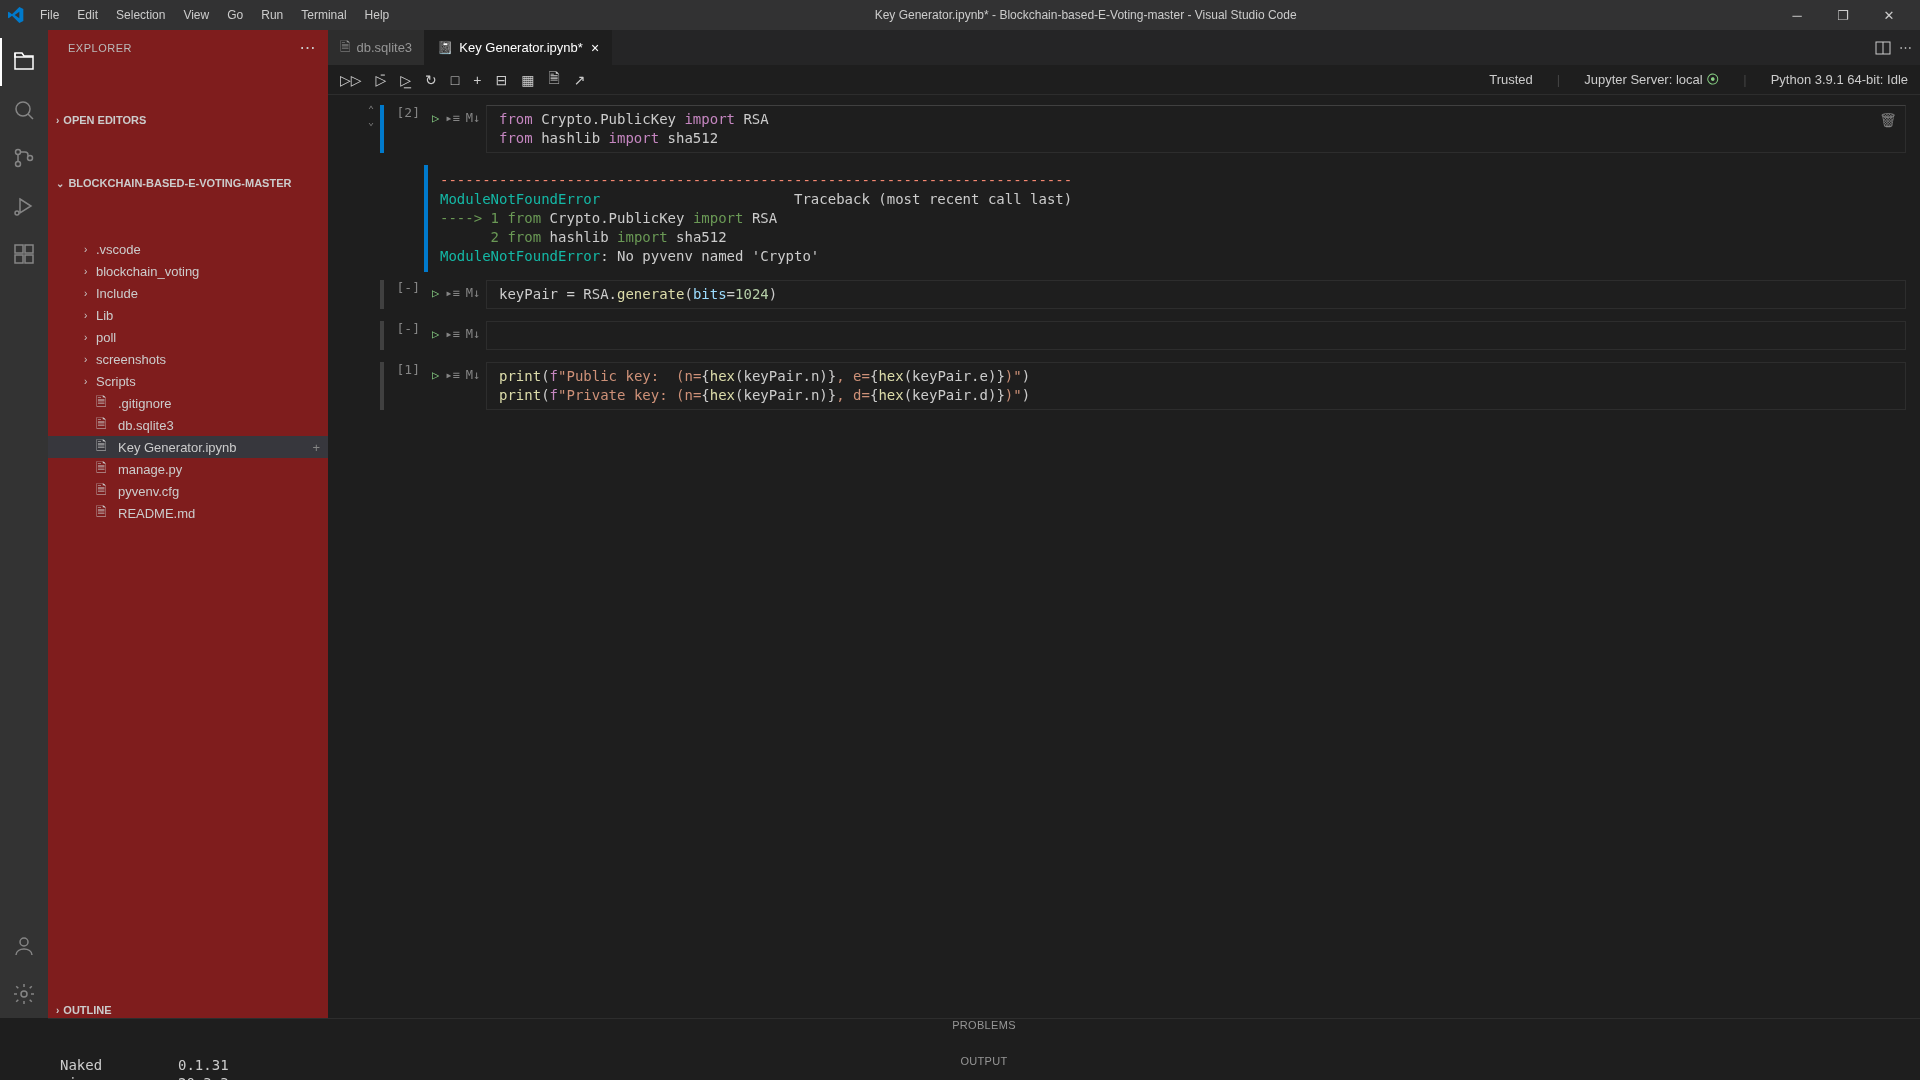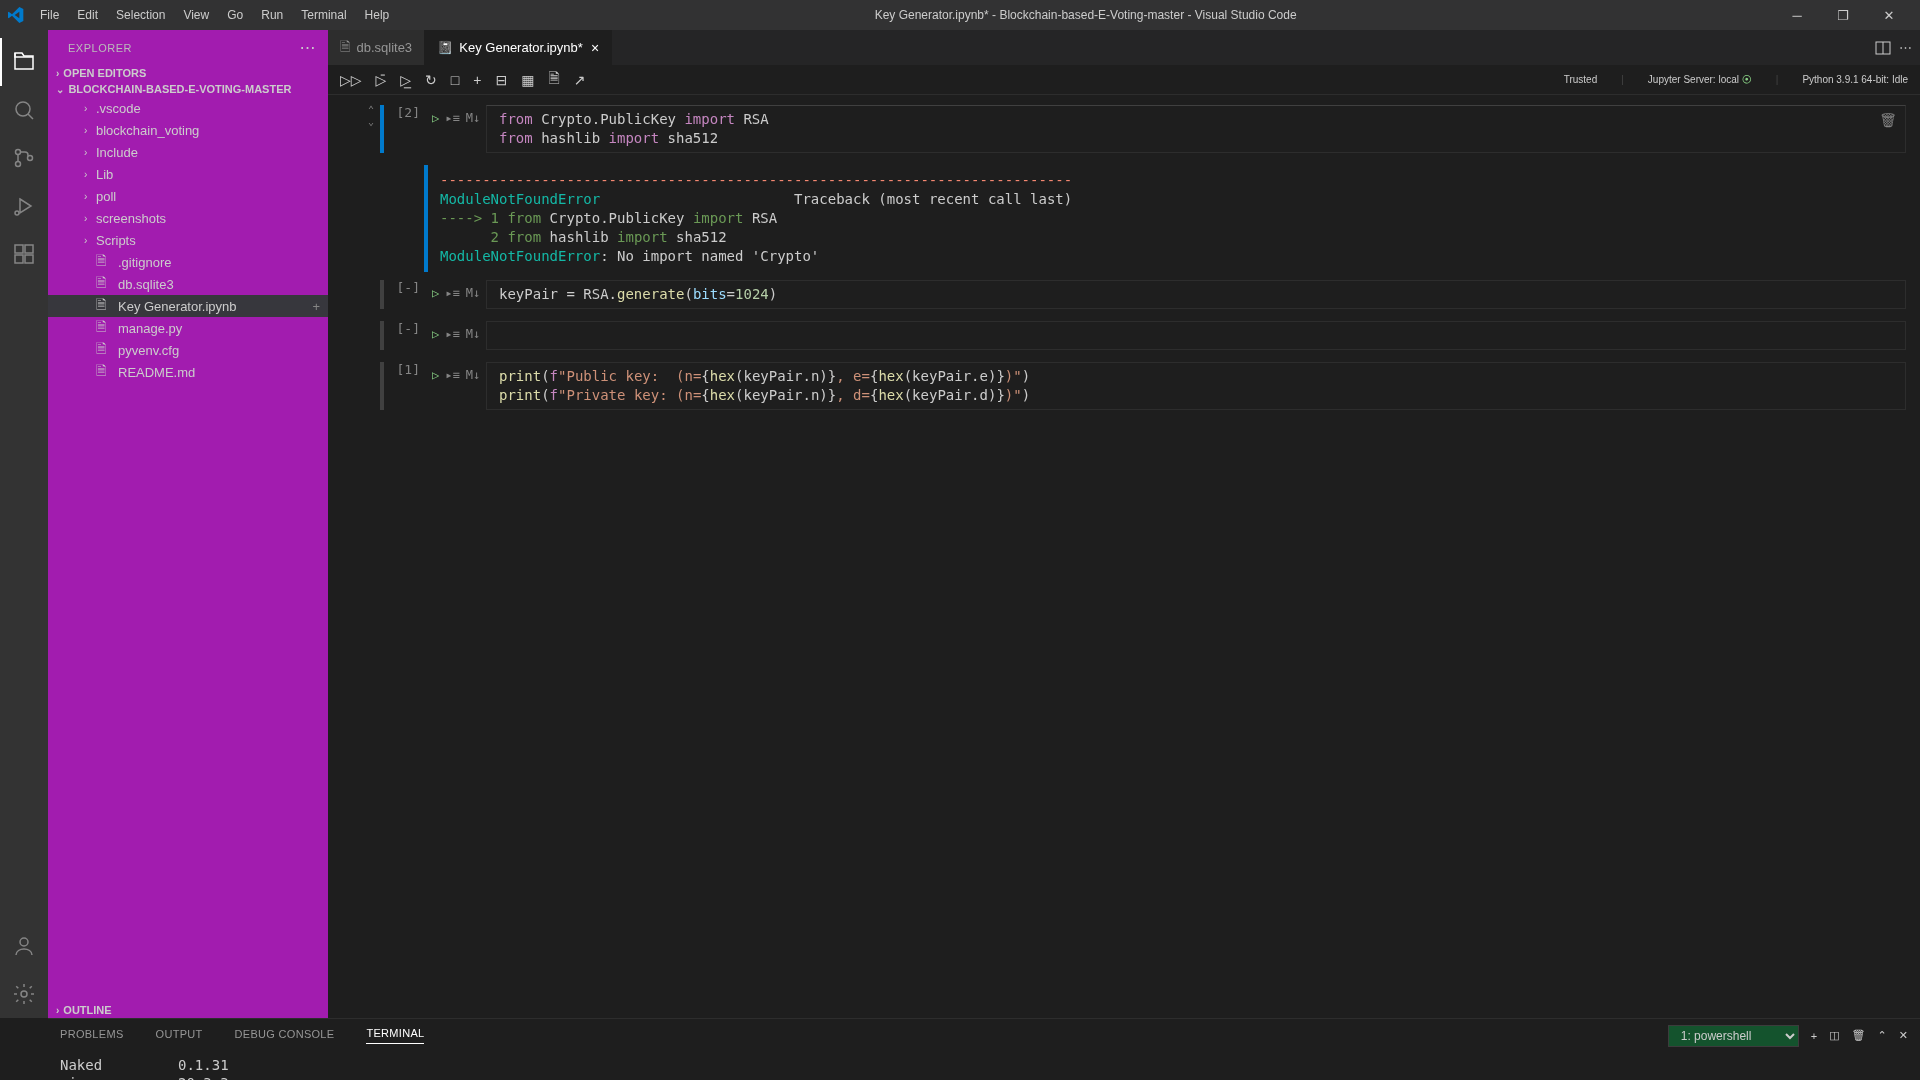"EXPLORER" .sidebar { background: #a21caf -> #7f1d1d; gap: none -> 47px }
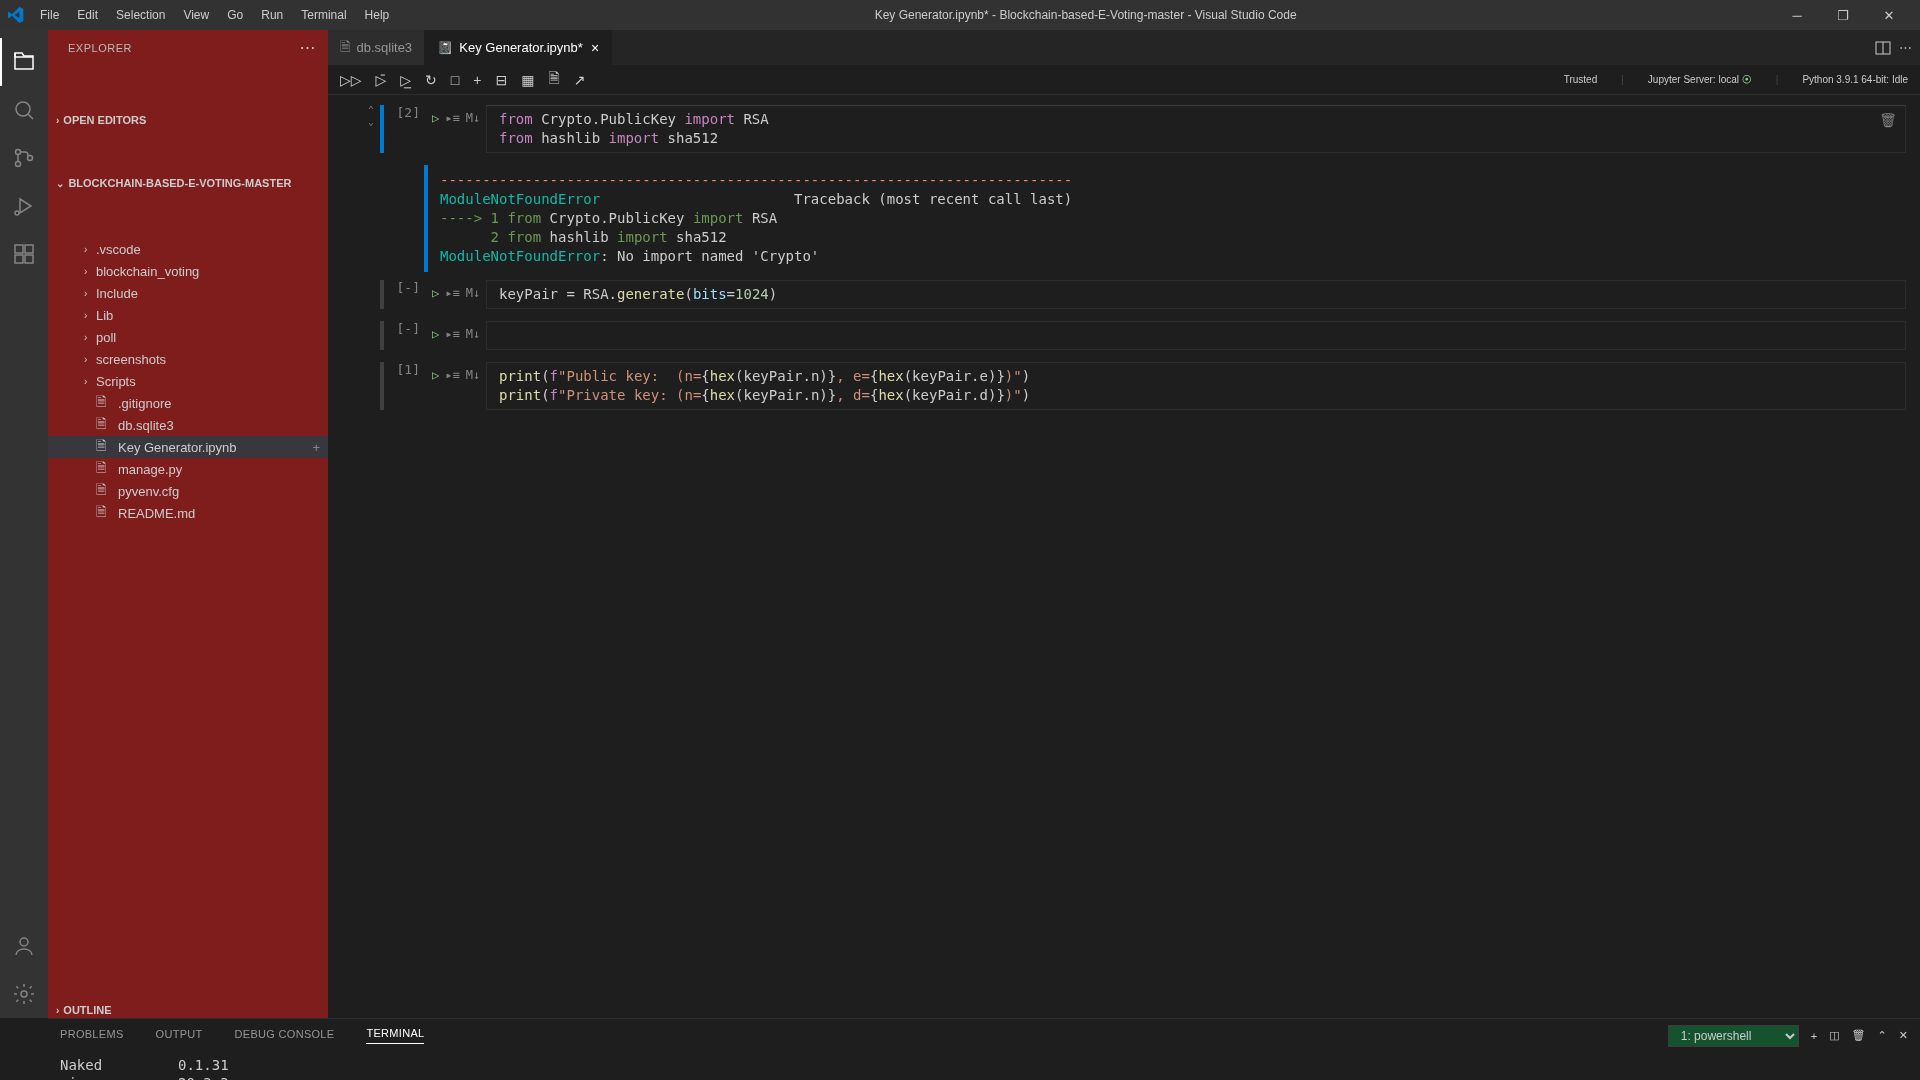"Trusted" .notebook-toolbar .right { font-size: 10px -> 13px }
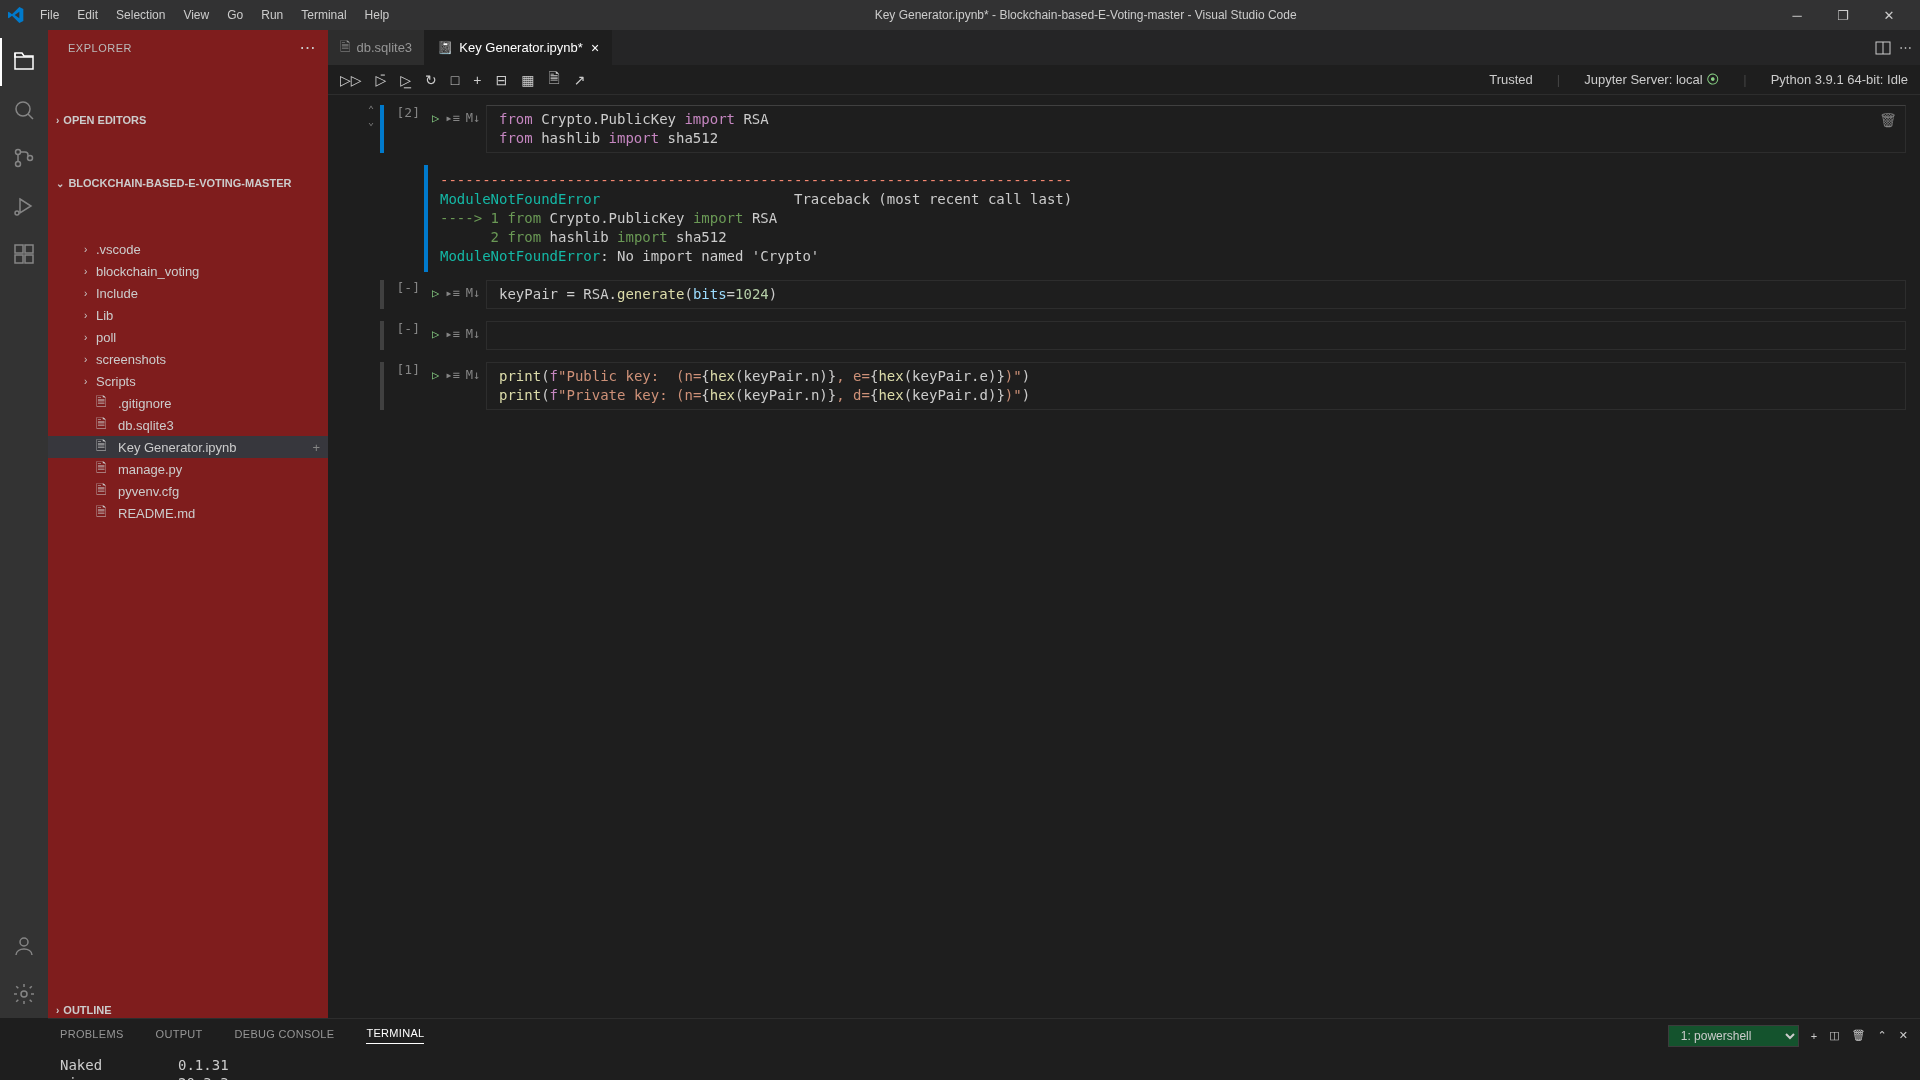": No import named 'Crypto'" span { text: import -> pyvenv }
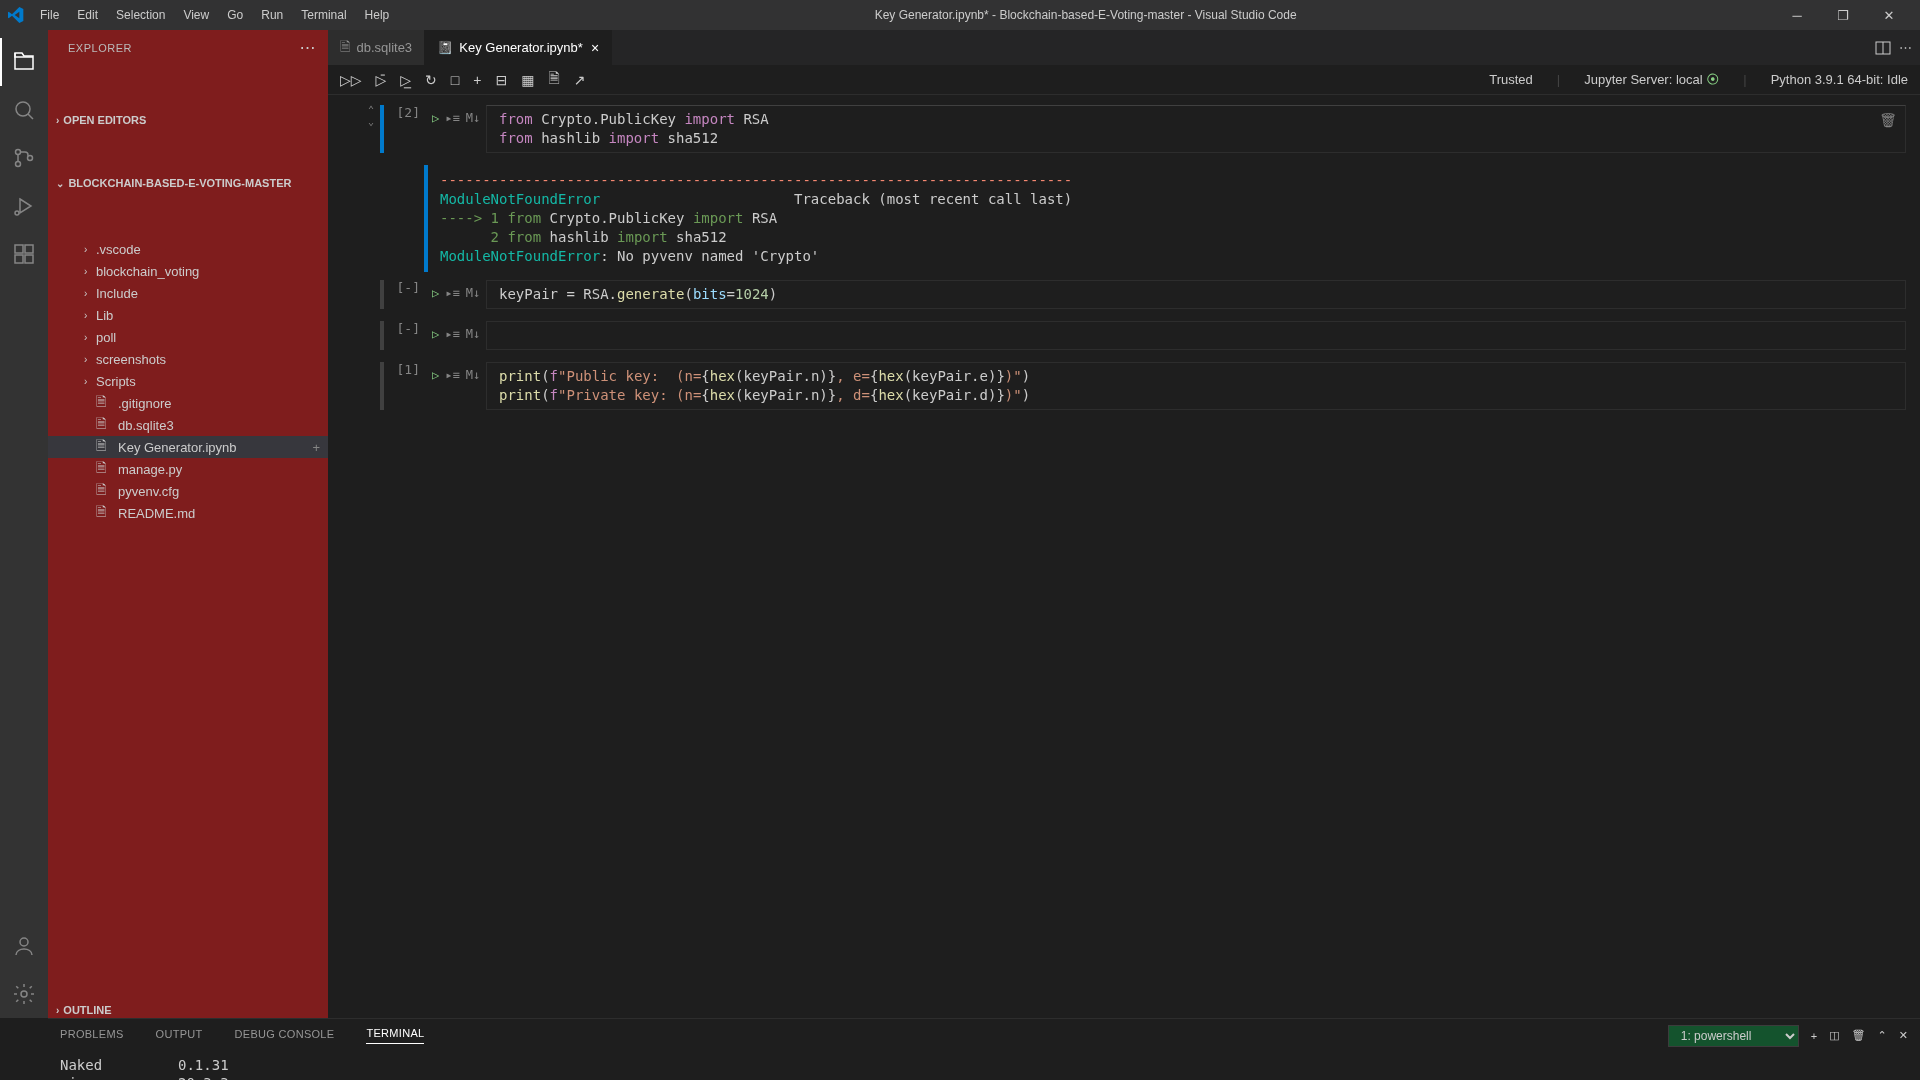"PROBLEMS" .panel-tabs { flex-direction: none -> column; gap: 32px -> 20px }
